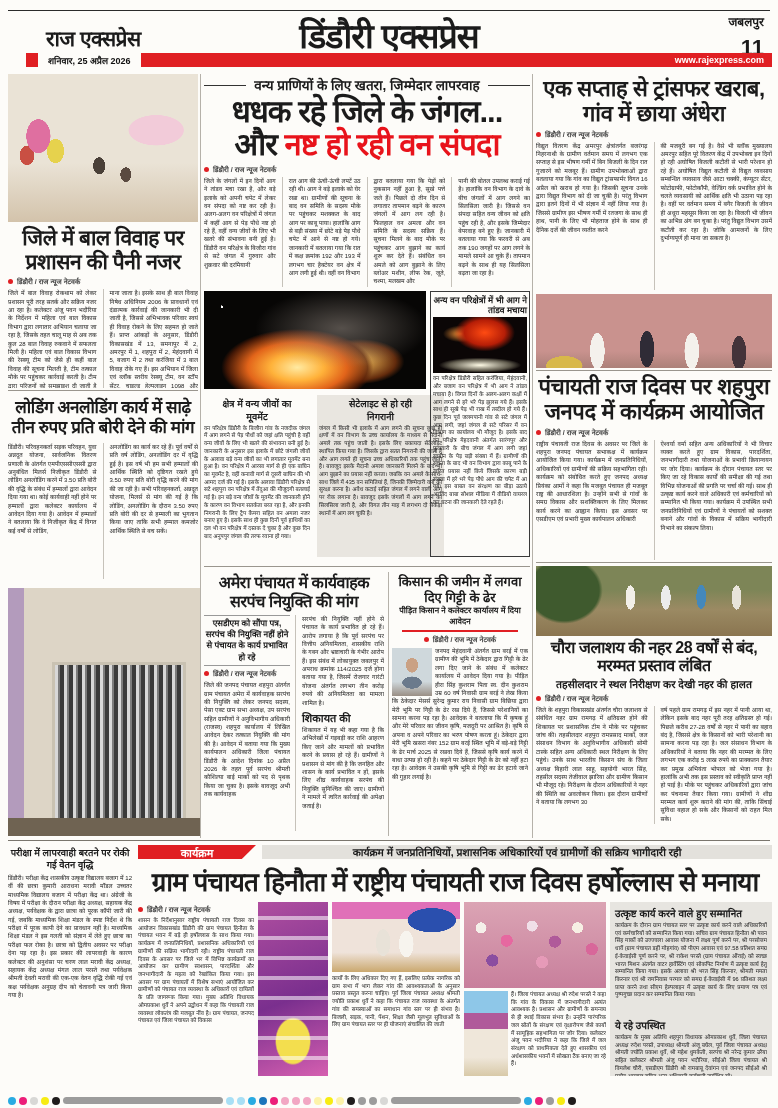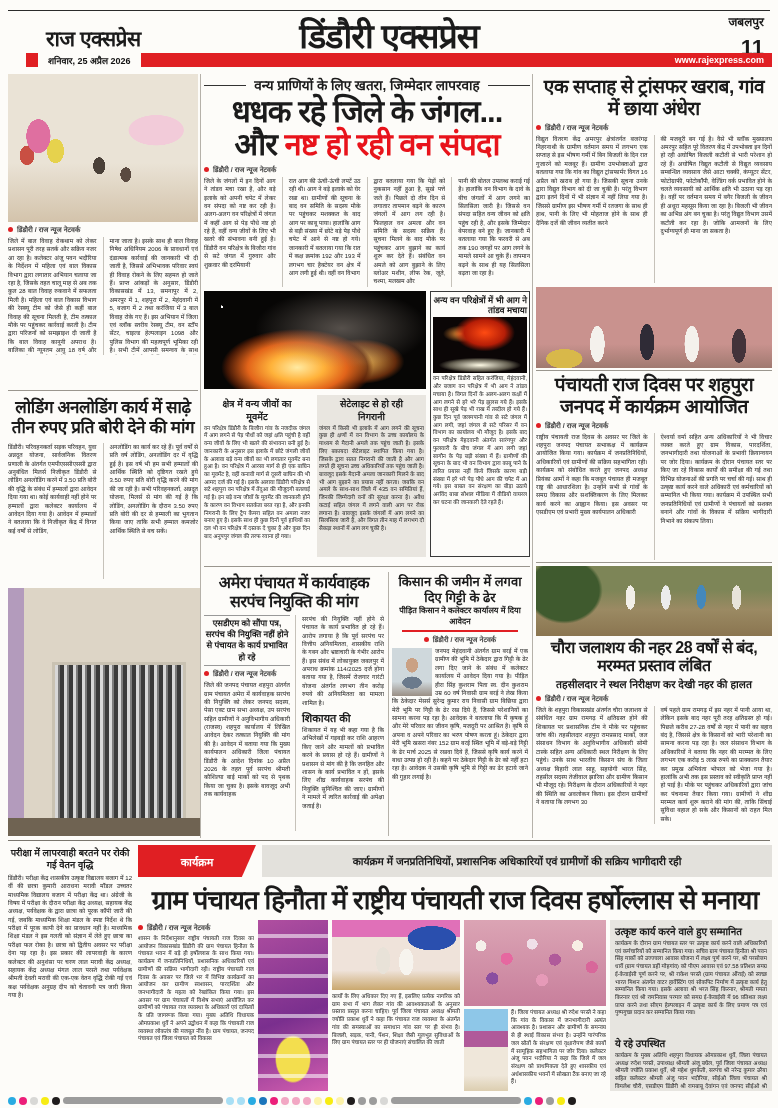"एक सप्ताह से ट्रांसफर खराब," .h-right { font-size: 19px -> 22px }
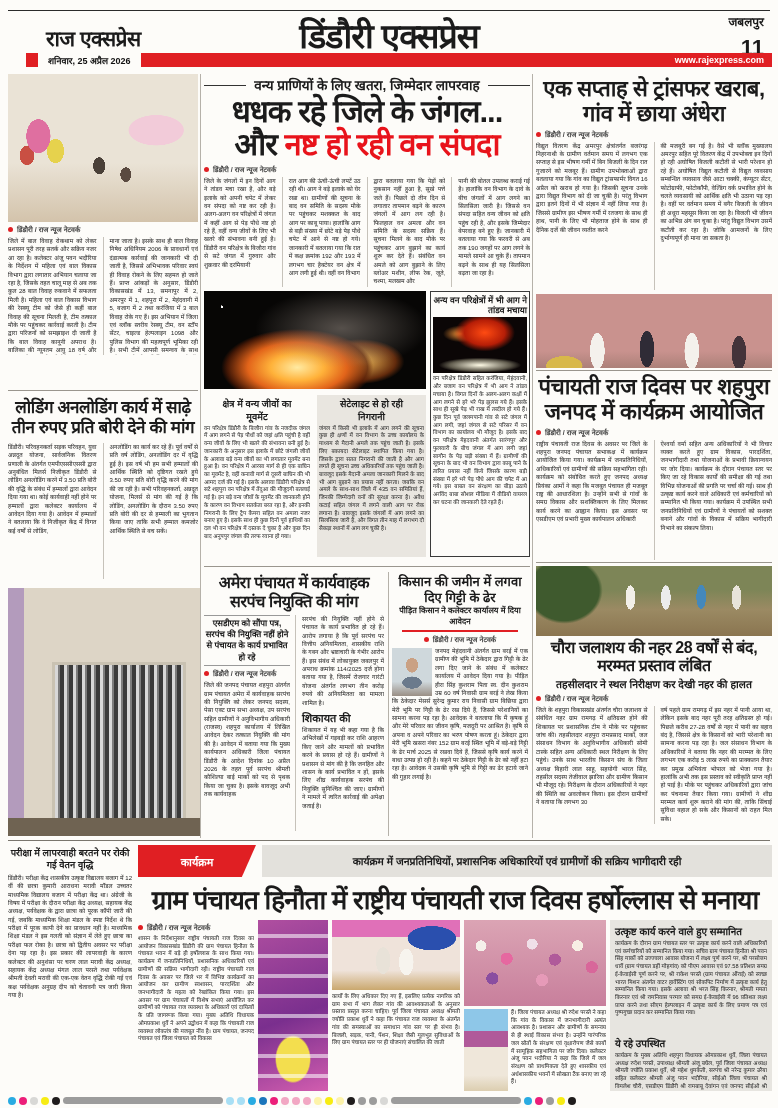"जिले में बाल विवाह पर" h2.h-md { html: none -> <h2>जिले में बाल विवाह पर प्रशासन की पैनी नजर</h2> }
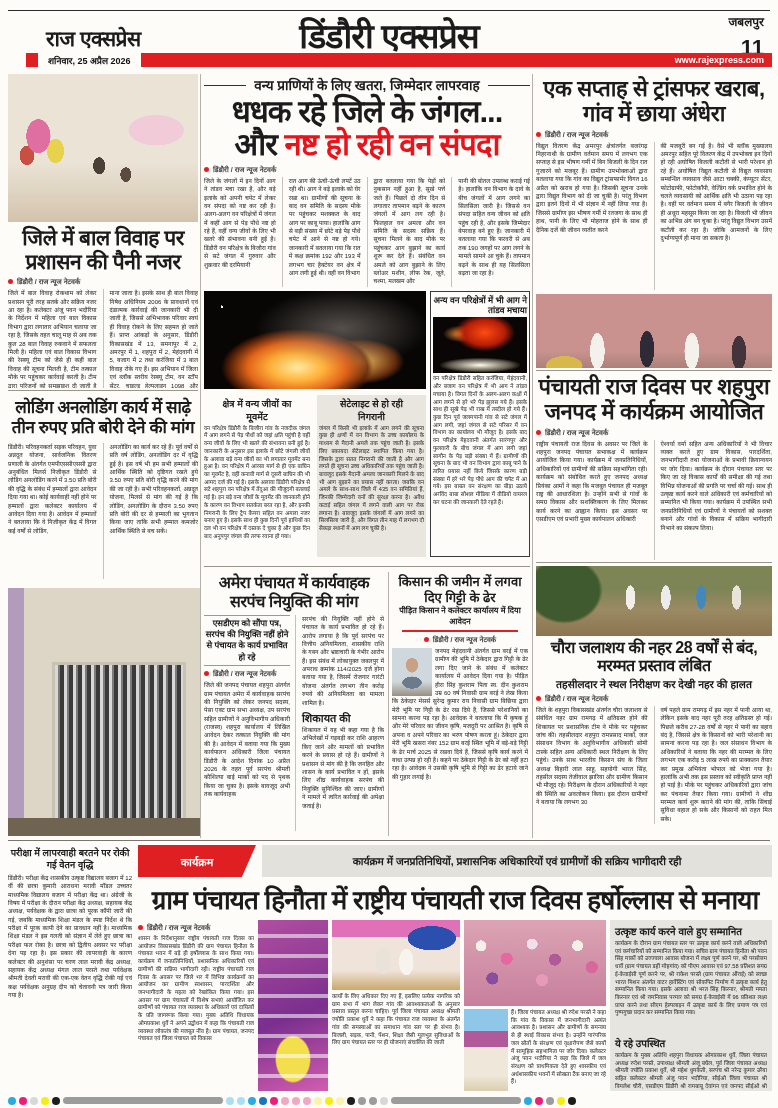"सेटेलाइट से हो रही निगरानी" .sub2 { width: 109px -> 127px }
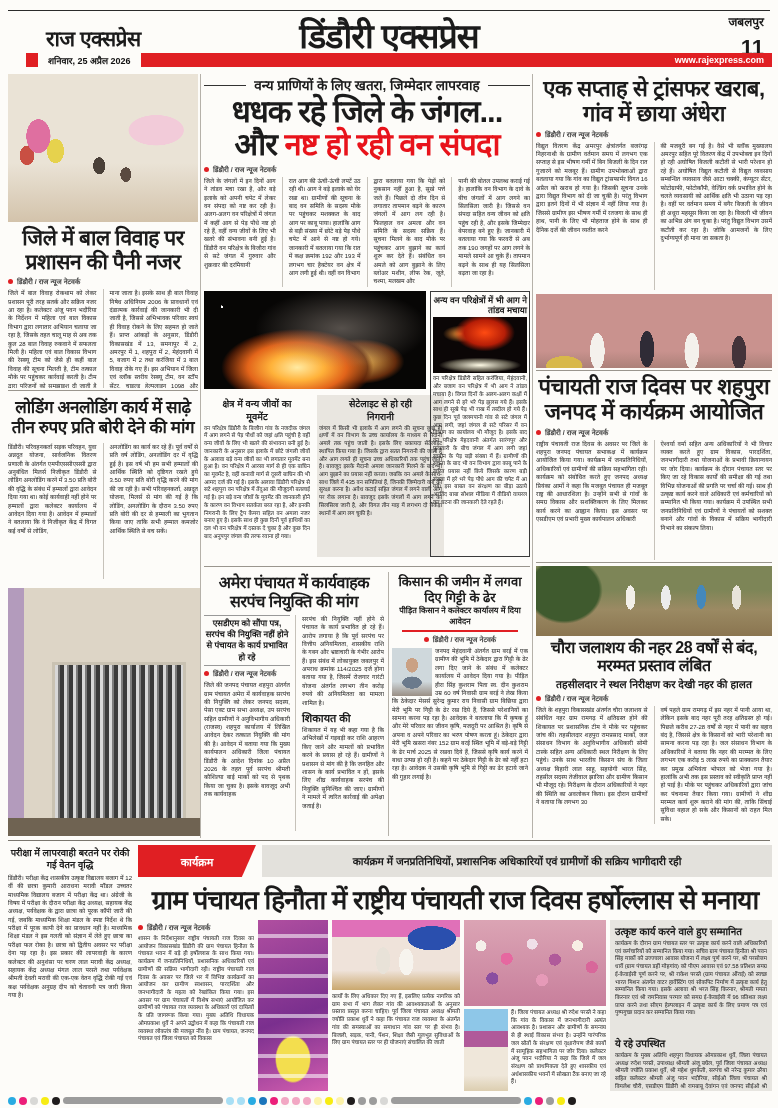"कार्यक्रम" .prog-row { height: 32px -> 14px }
